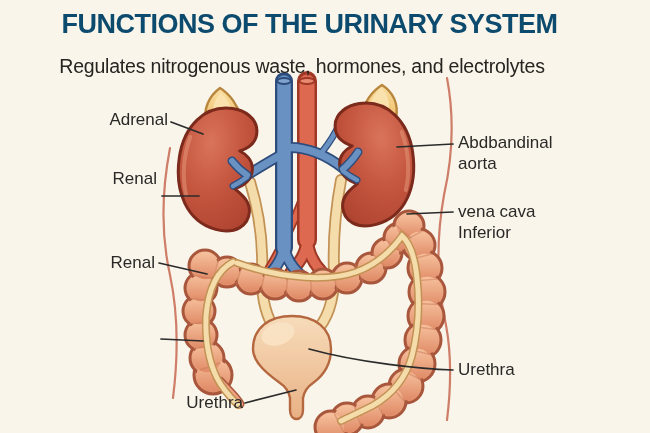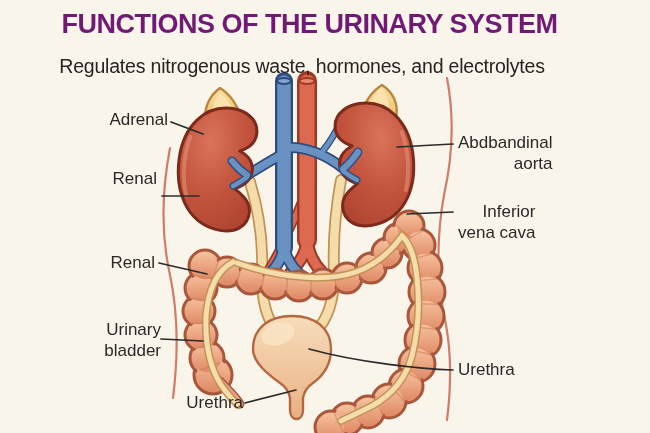"FUNCTIONS OF THE URINARY SYSTEM" .title { color: #701a75 -> #0c4a6e }
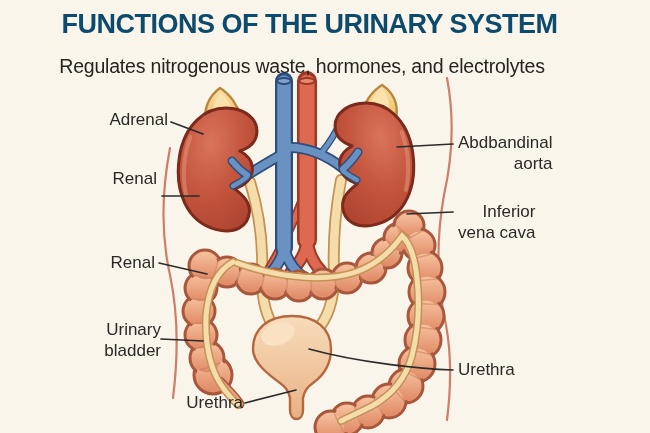"Abdbandinal" .label { text-align: right -> none }
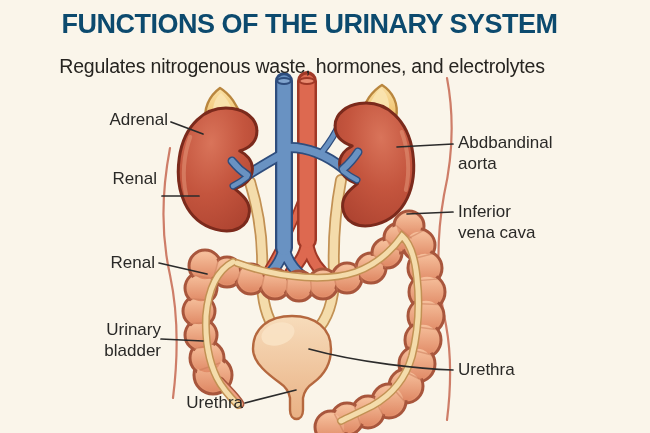"Inferior" span { order: before "vena cava" -> after "vena cava" }
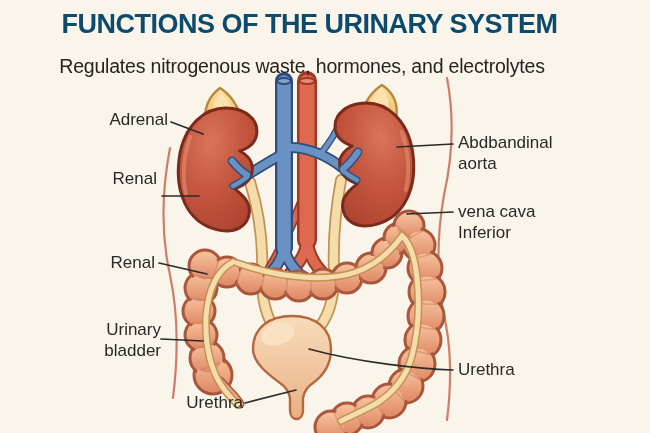"Urinary" div.label { html: <div> <span>Urinary</span> <span>bladder</span> </div> -> none }
